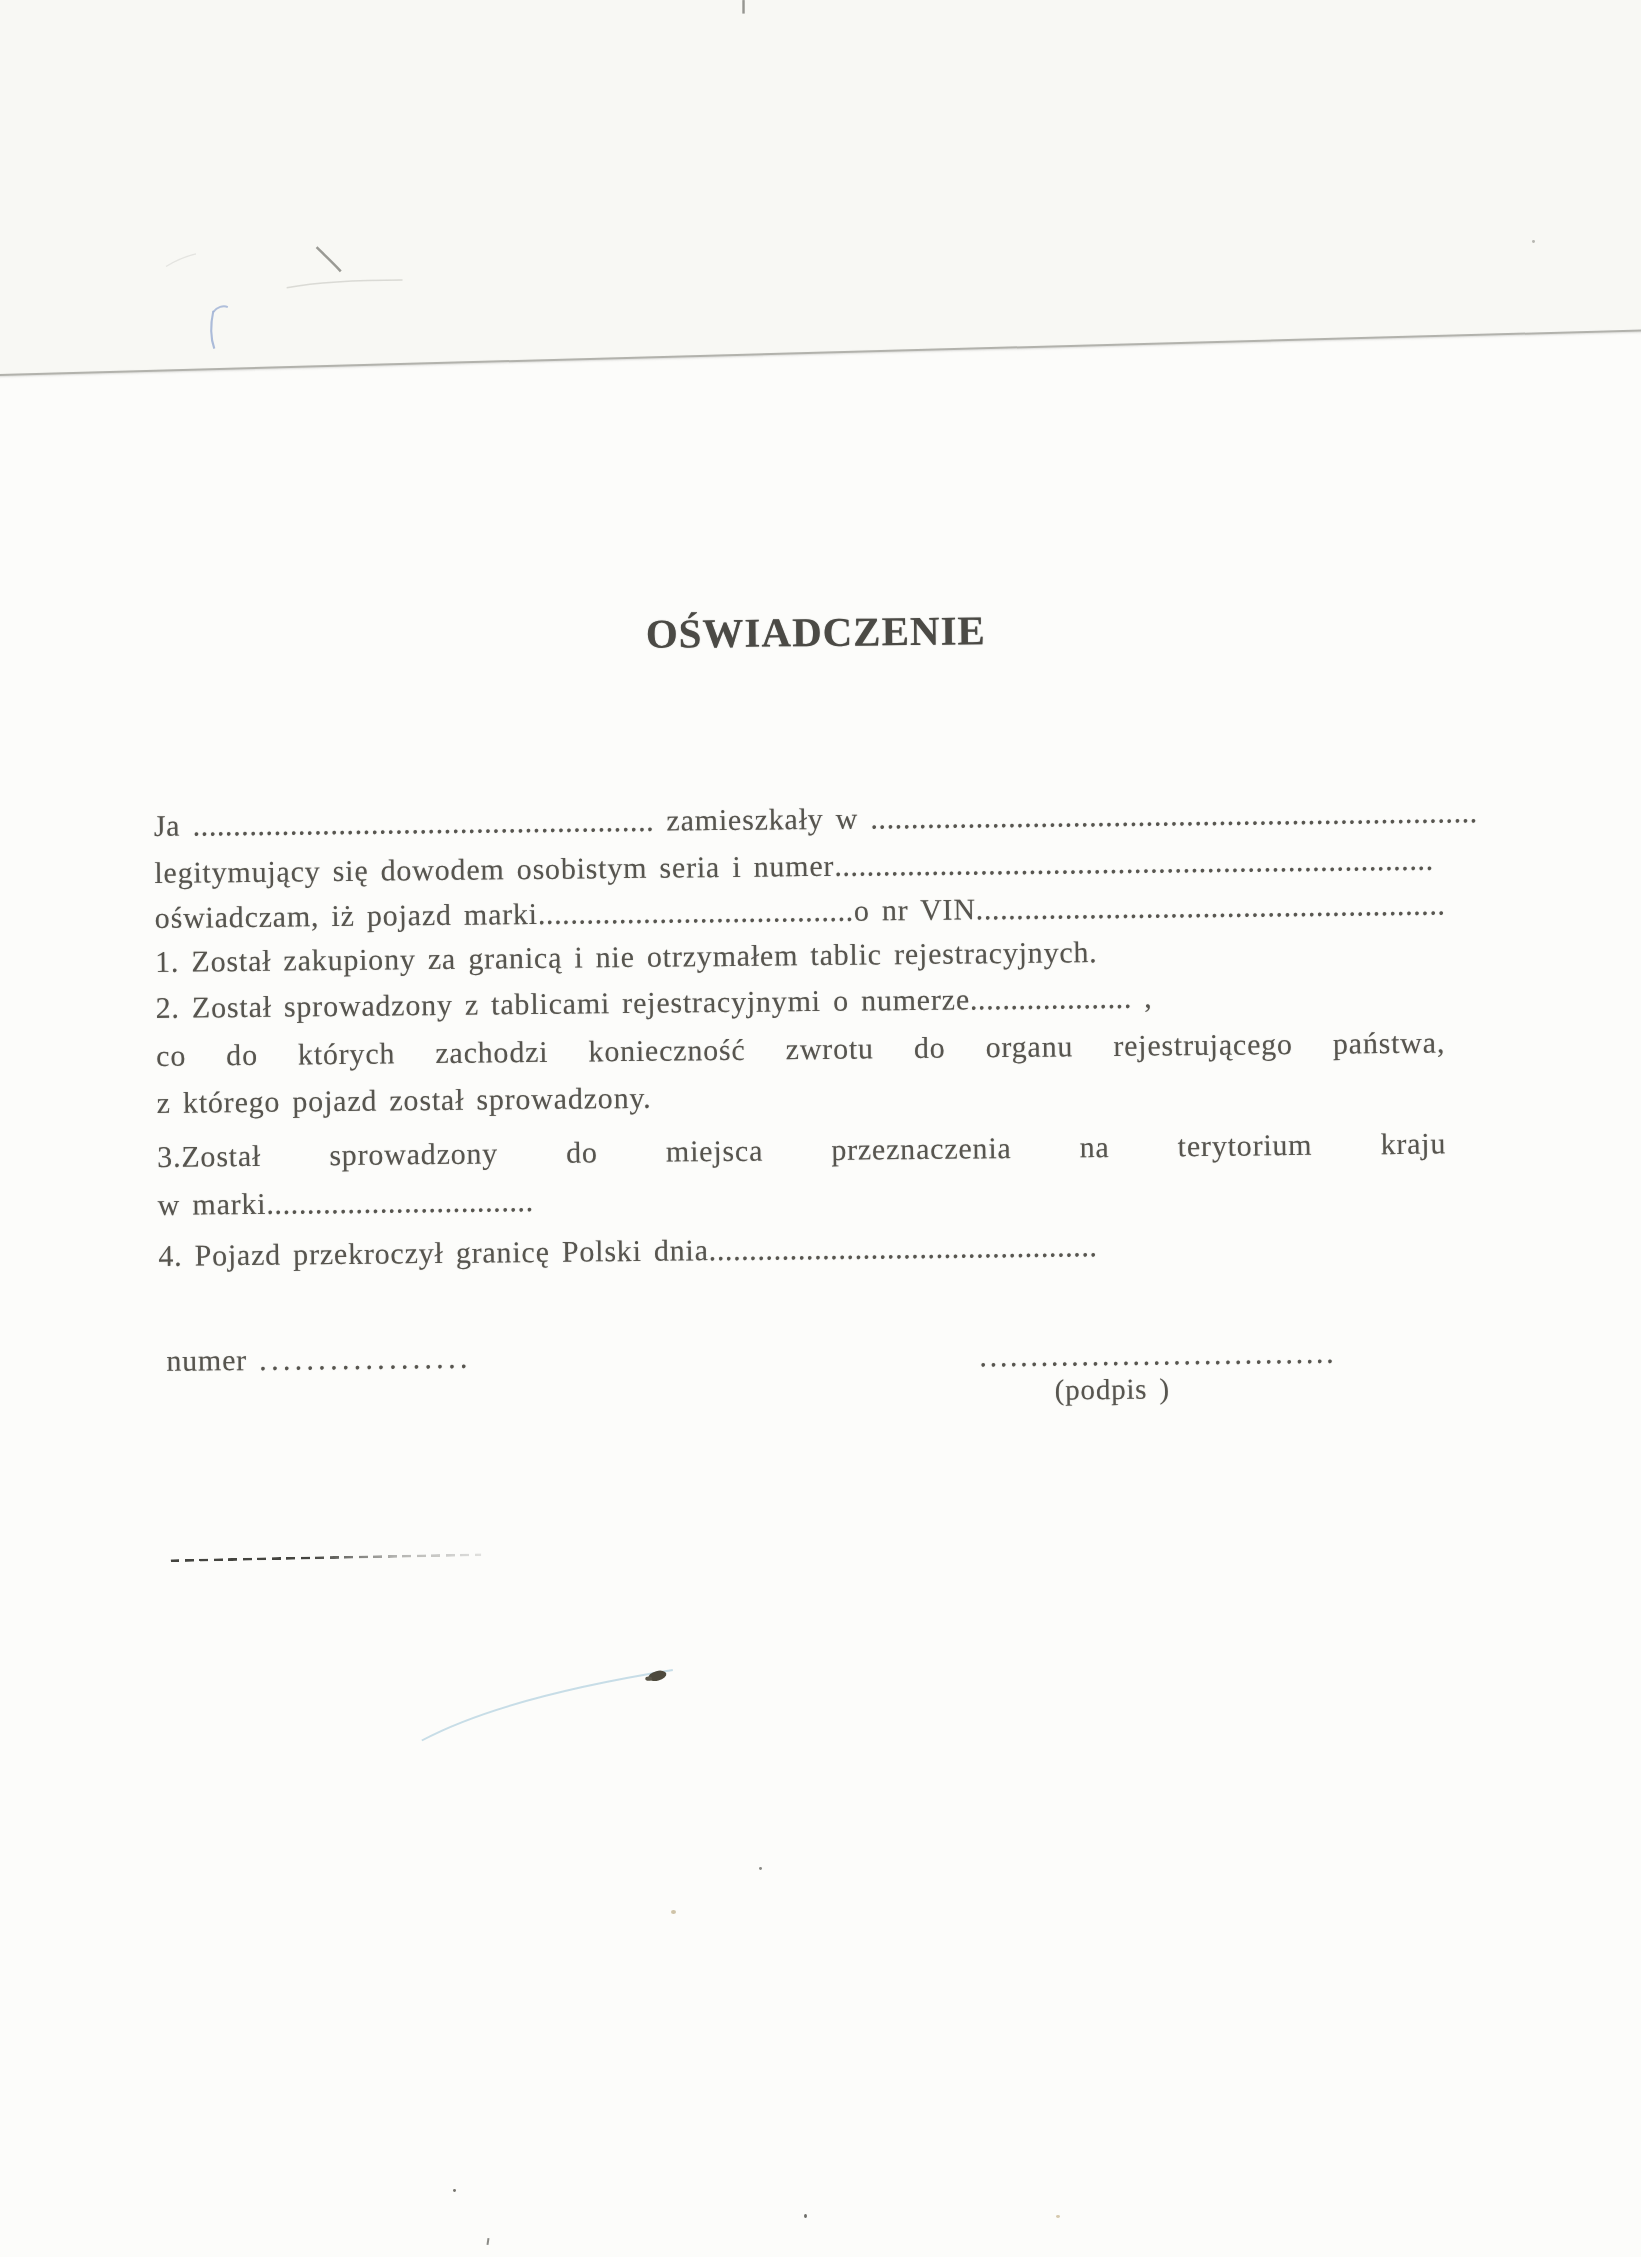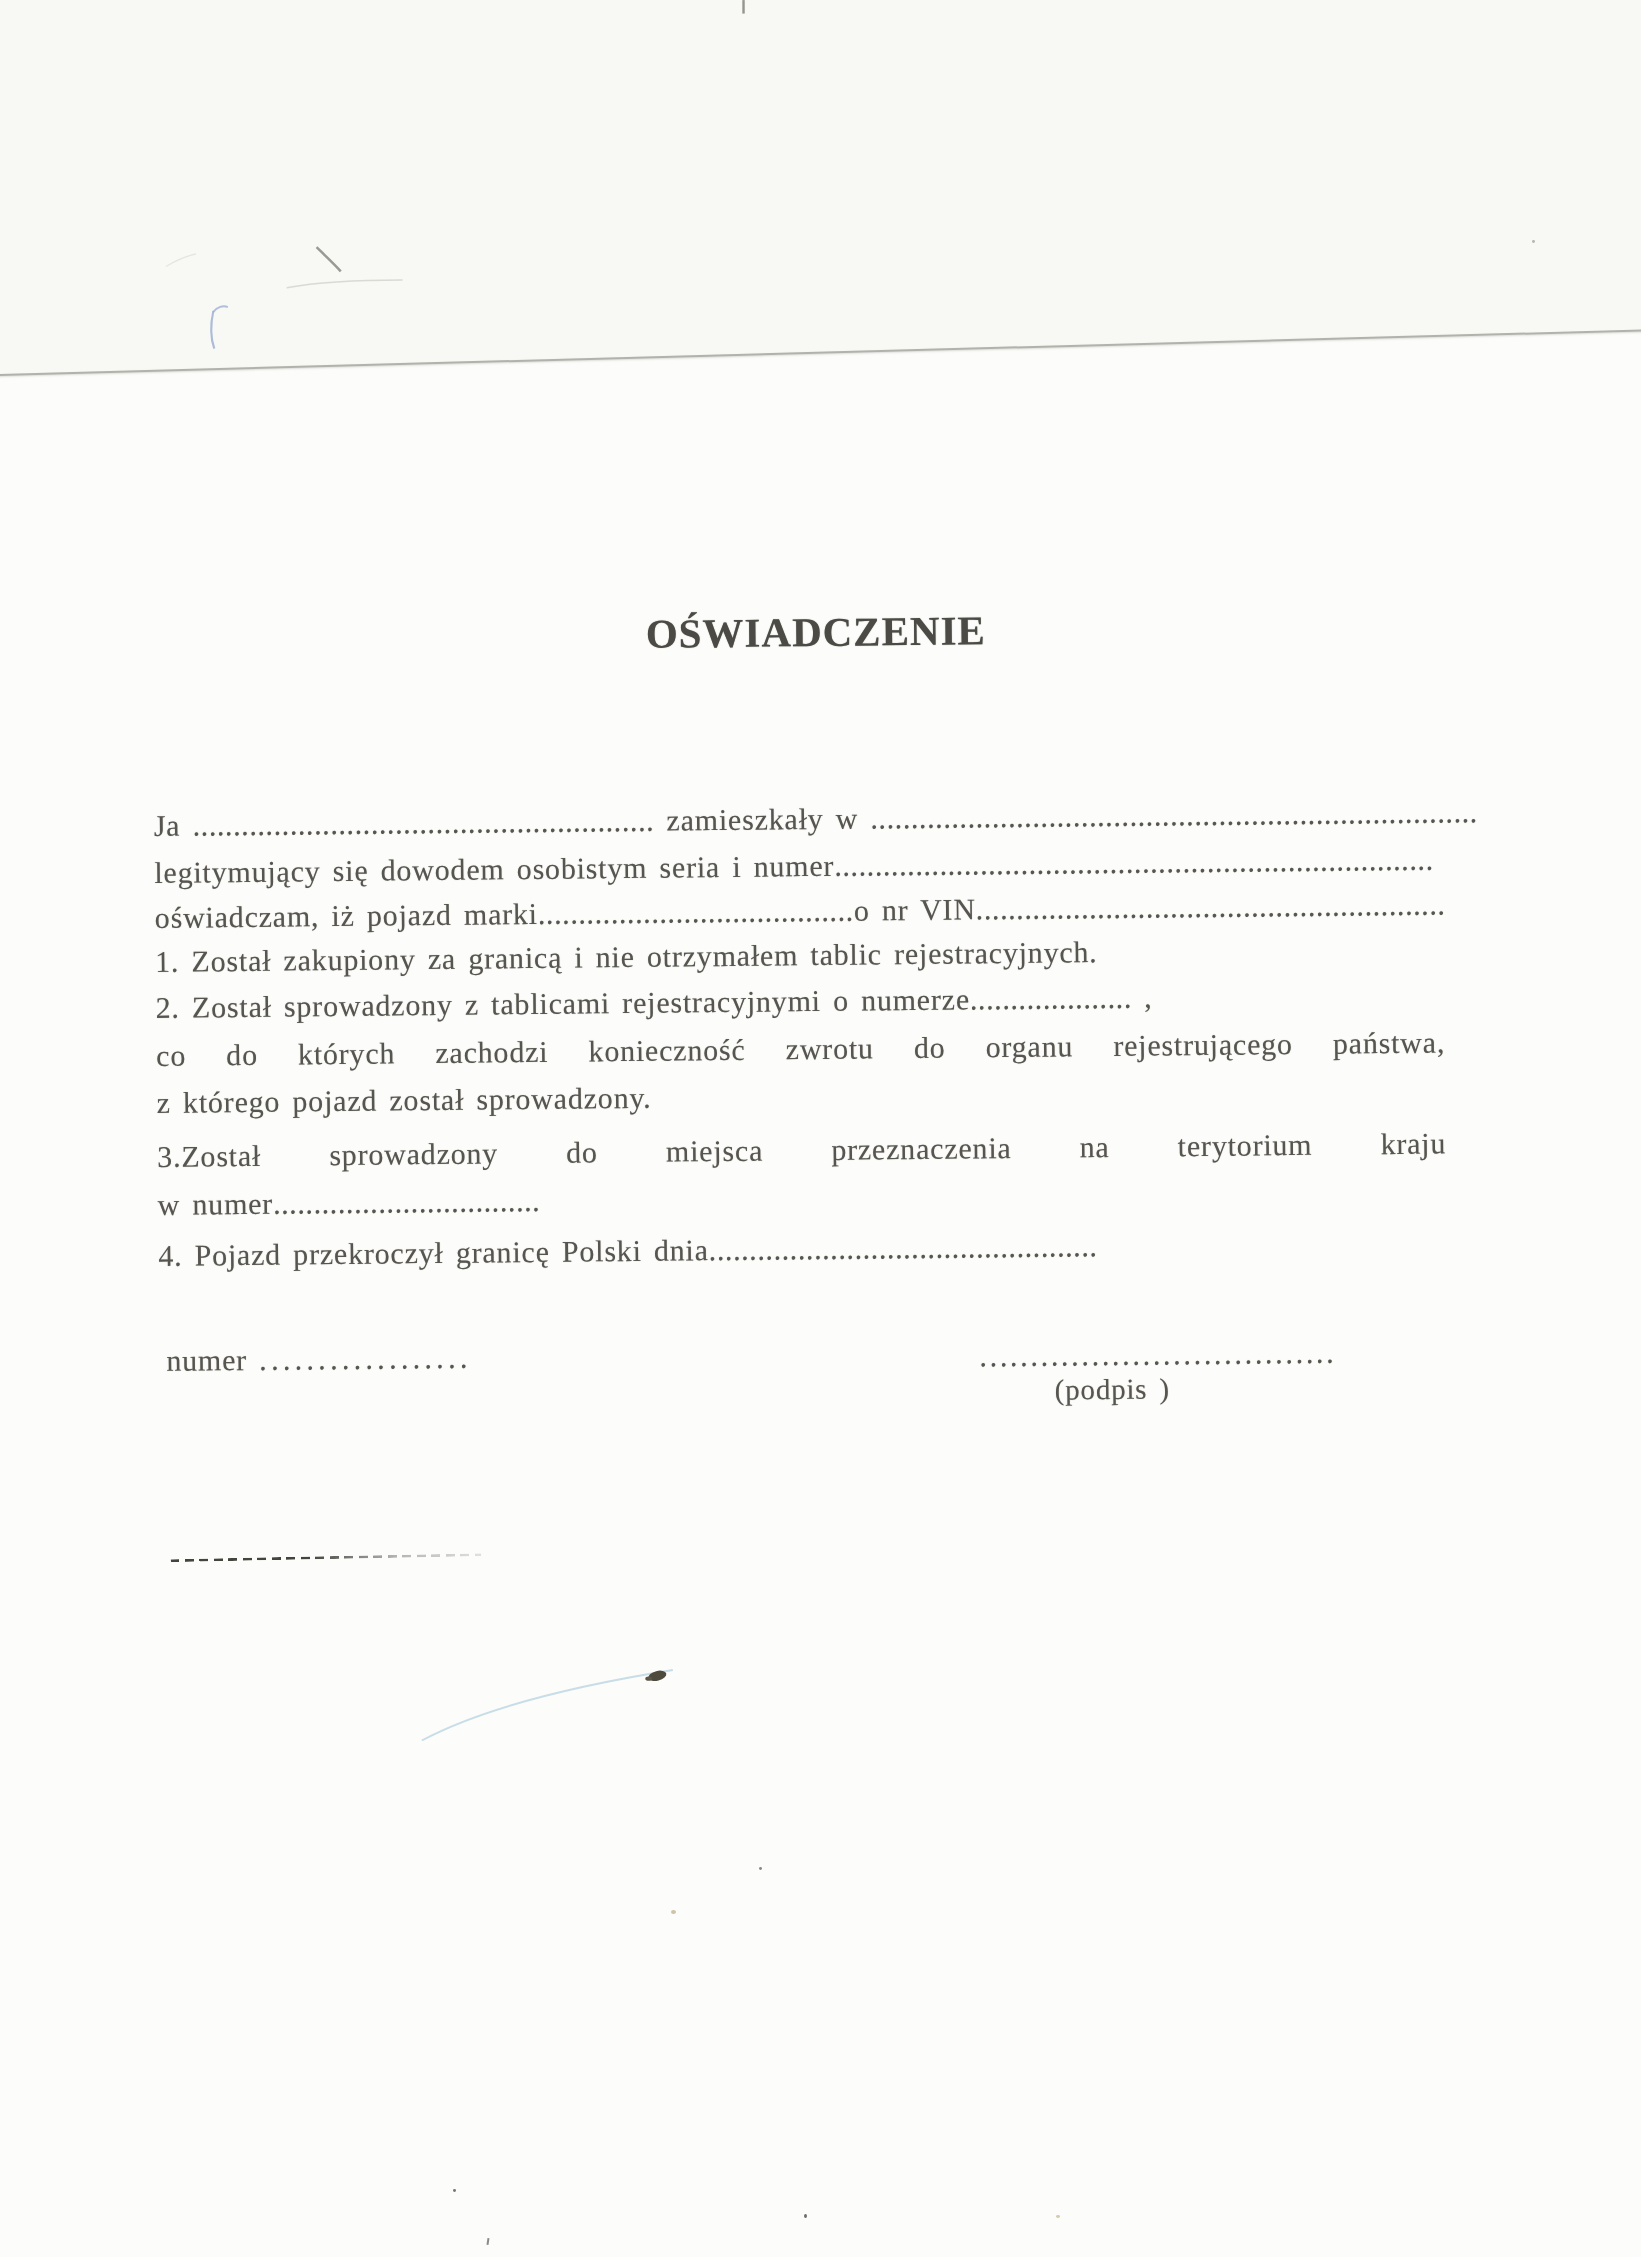"w numer" span { text: numer -> marki }
